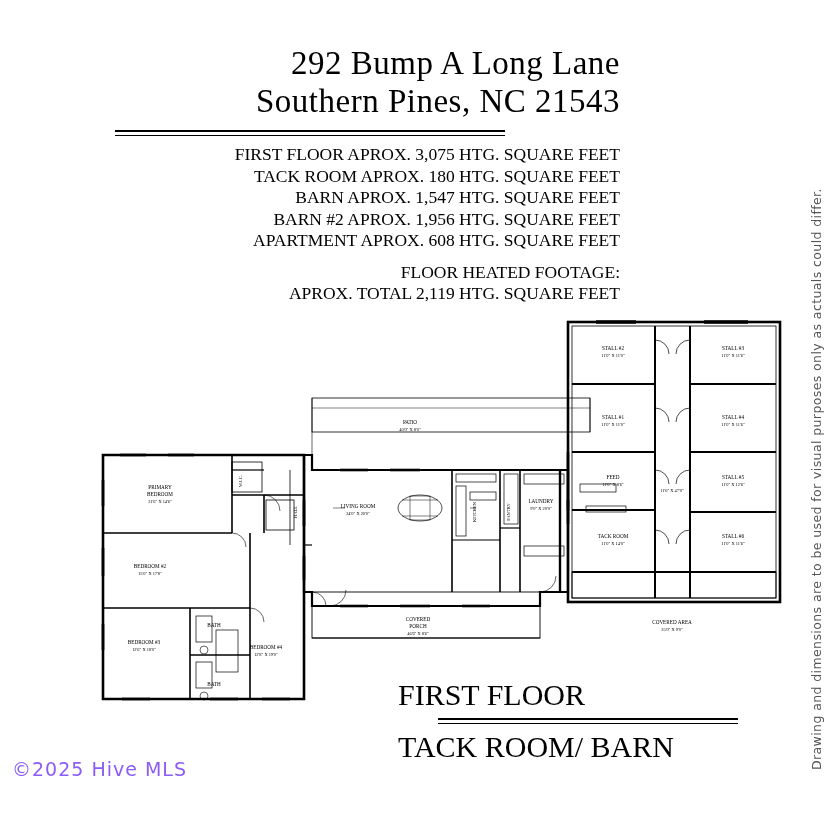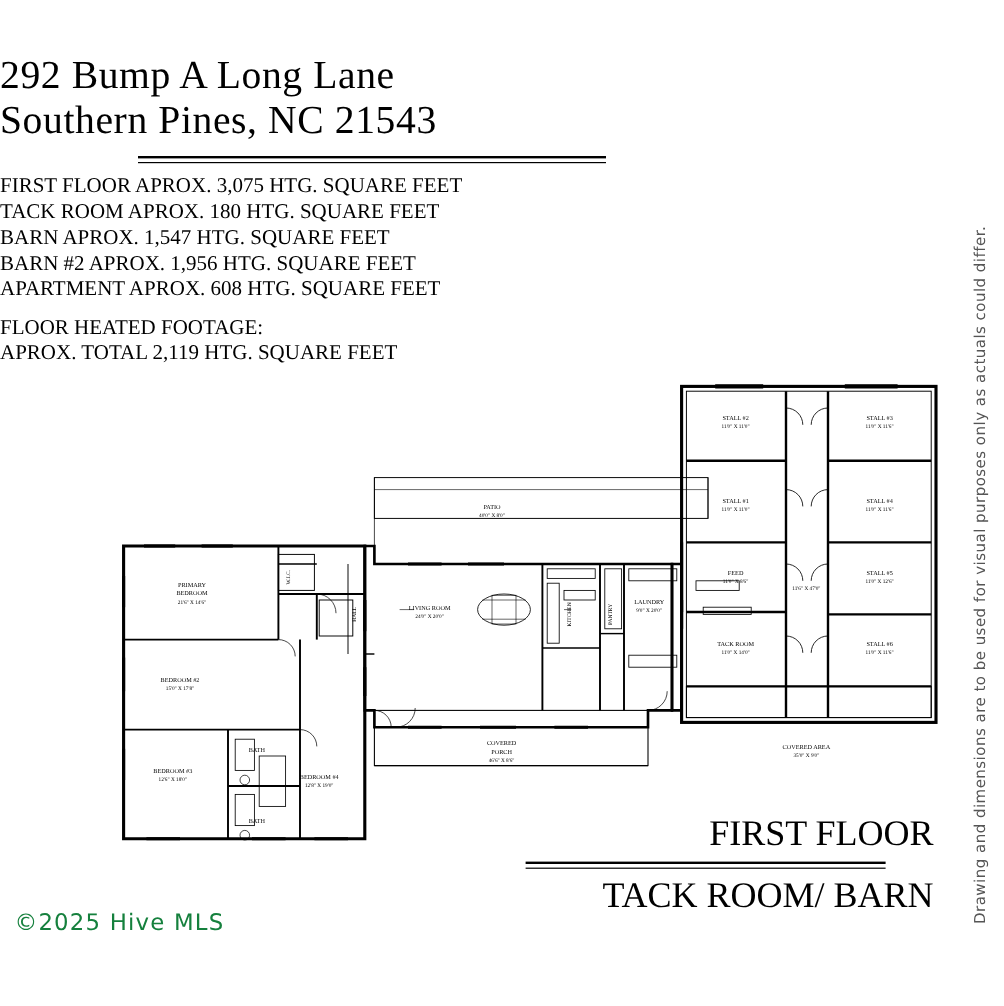"292 Bump A Long Lane" .header { text-align: left -> right }
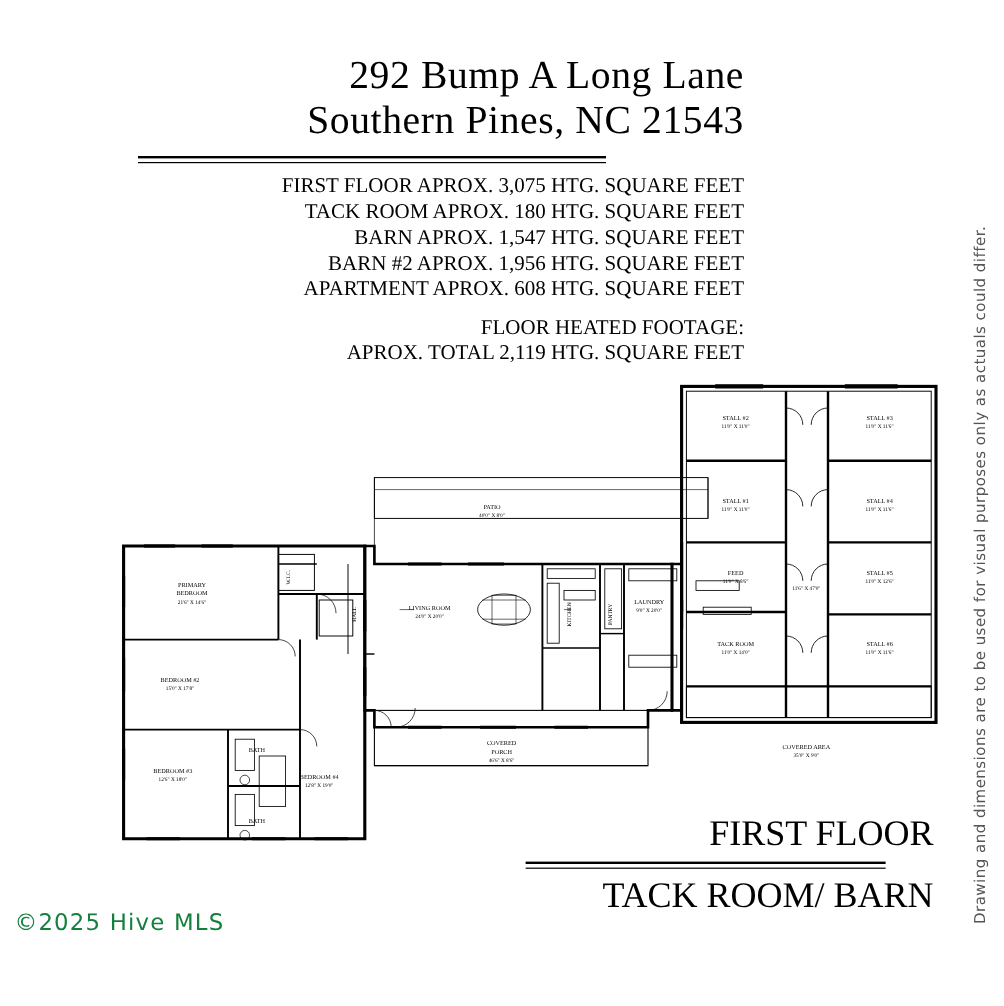"FIRST FLOOR" .footer-title { text-align: right -> left }
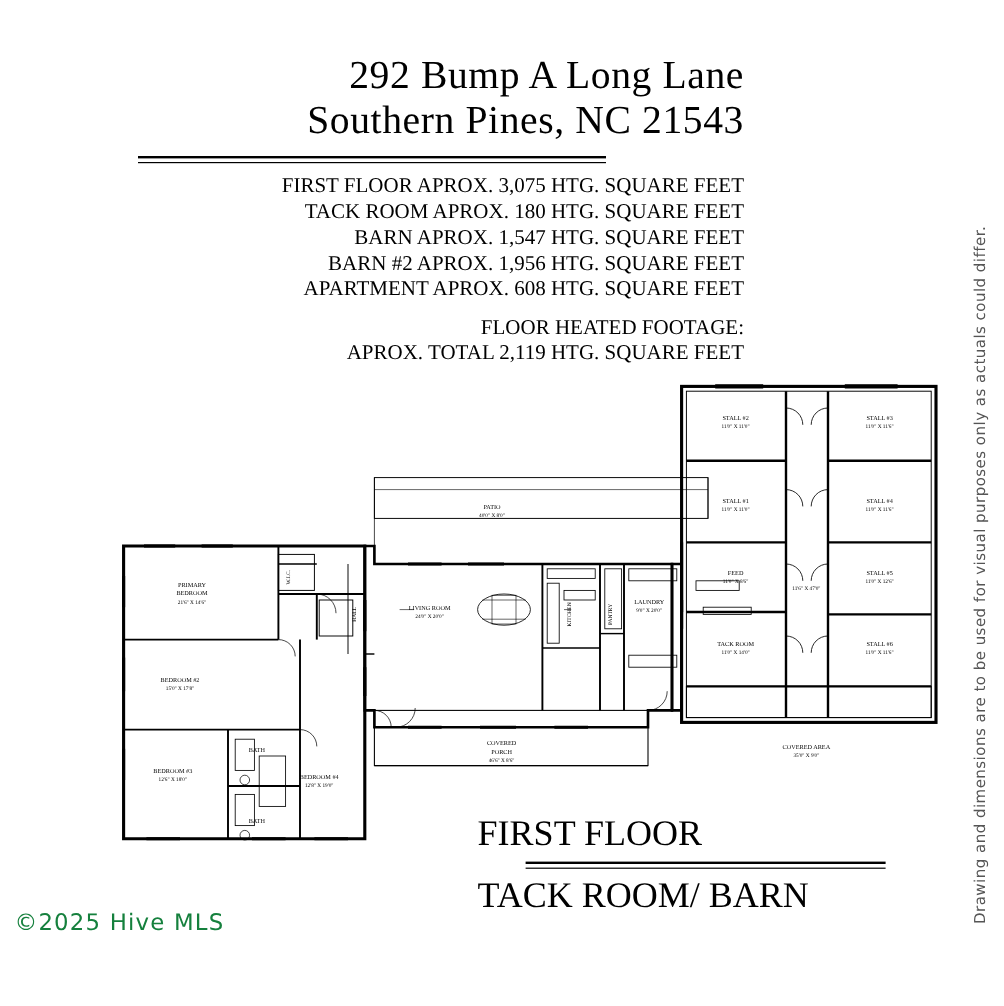"©2025 Hive MLS" .copyright { color: #15803d -> #8b5cf6 }
